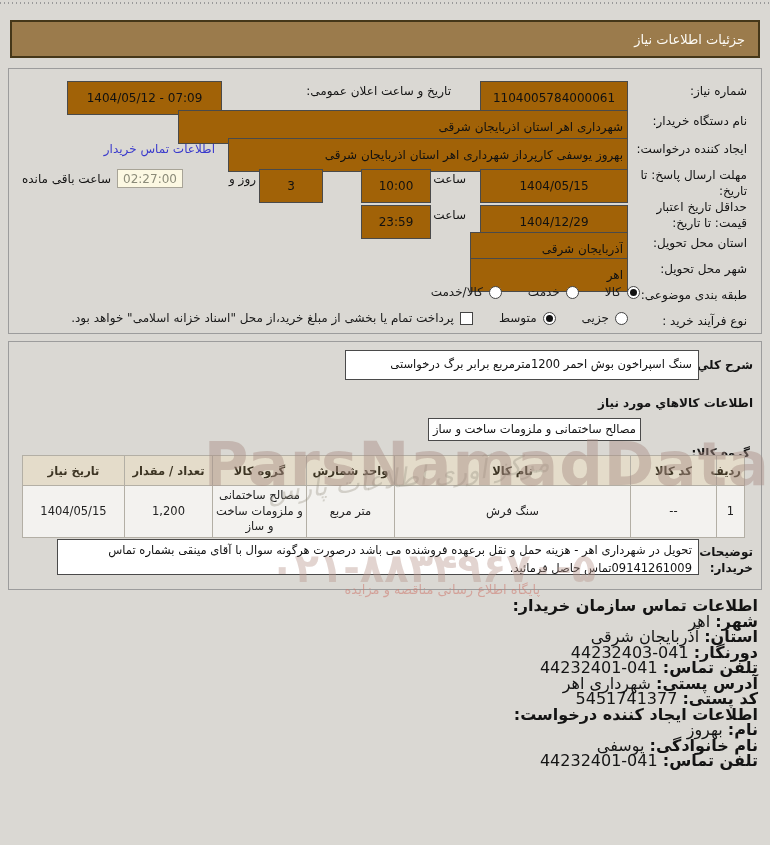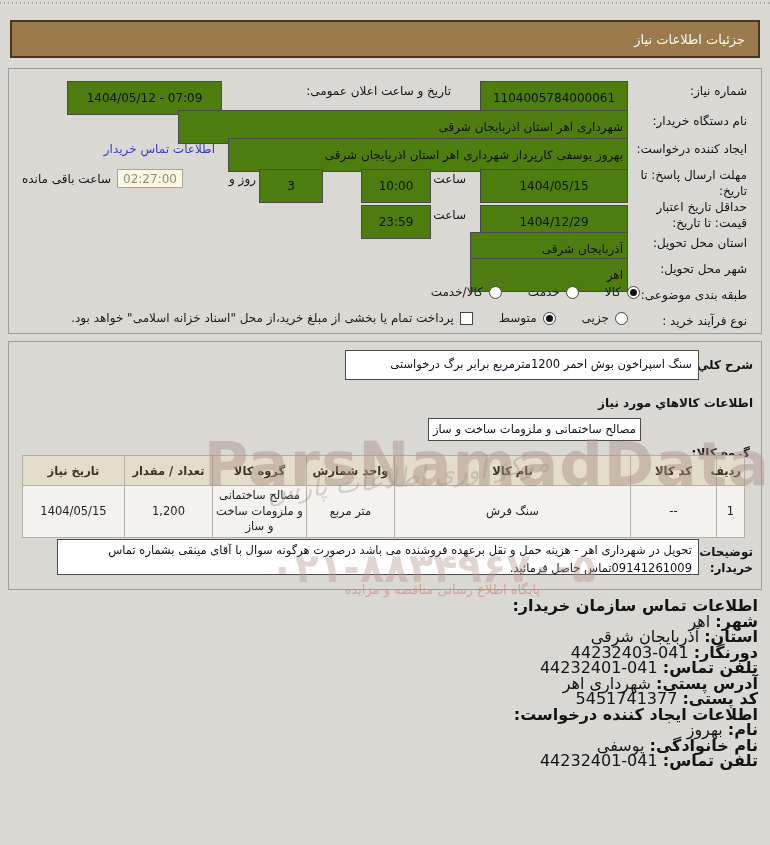"1404/05/12 - 07:09" .inp { background: #4d7c0f -> #a16207 }
